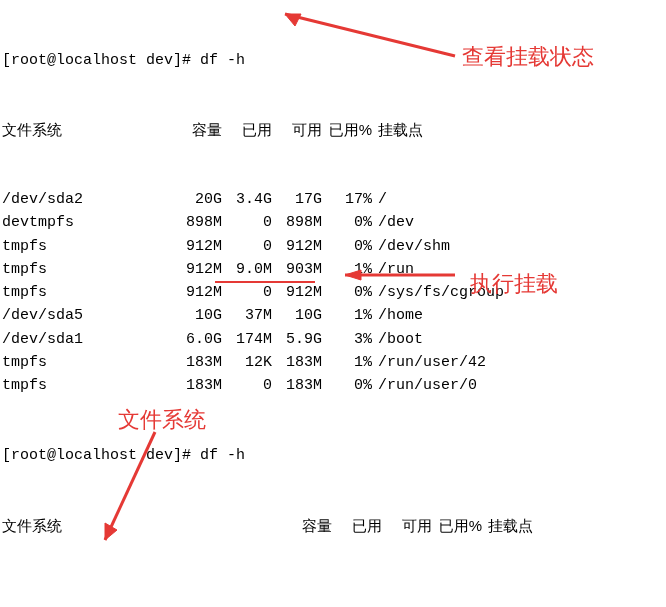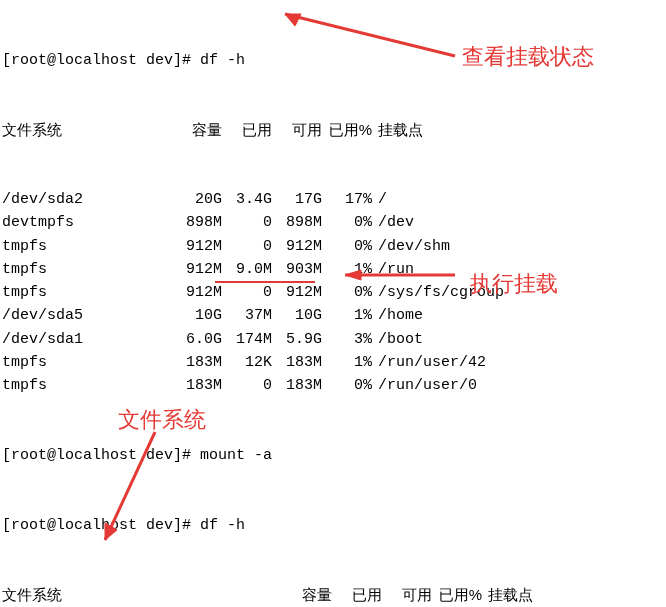"[root@localhost dev]# mount -a" div { html: <div>[root@localhost dev]# mount -a</div> -> none }
